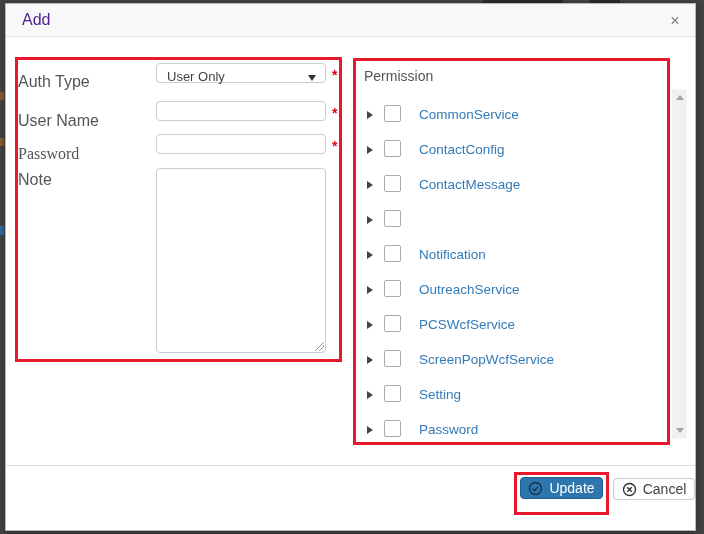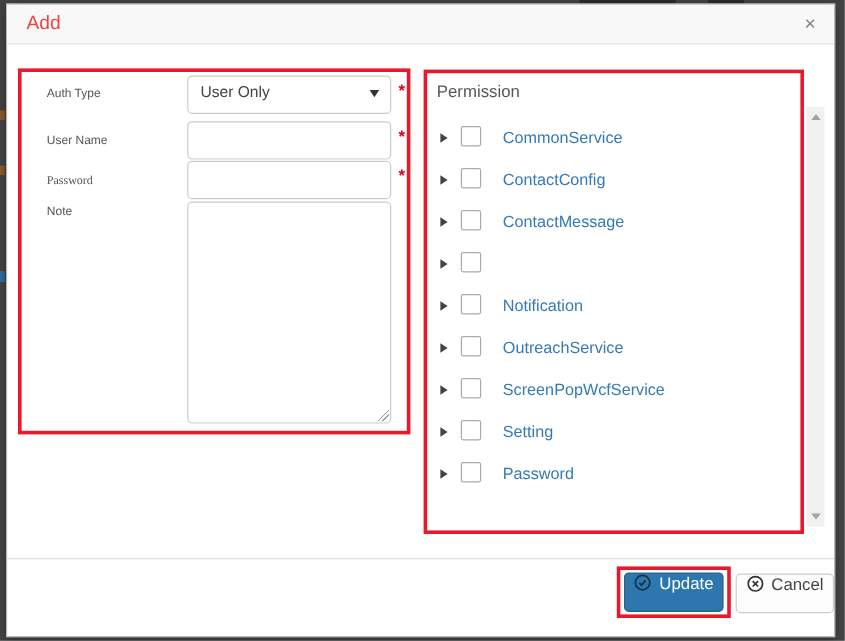"Add" .dialog-title { color: #ef4444 -> #4c1d95 }
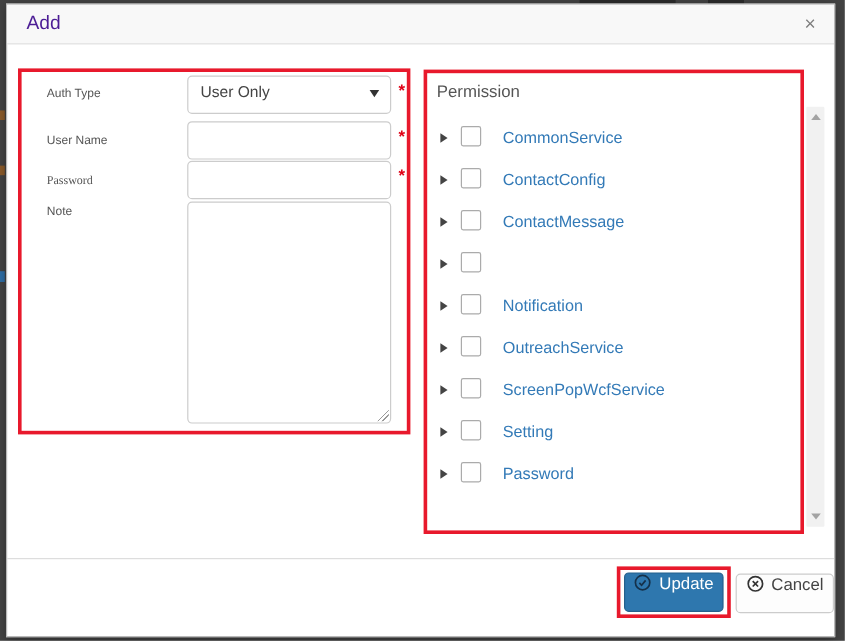"Auth Type" .f-label { font-size: 10px -> 16px; left: 21px -> 0 }
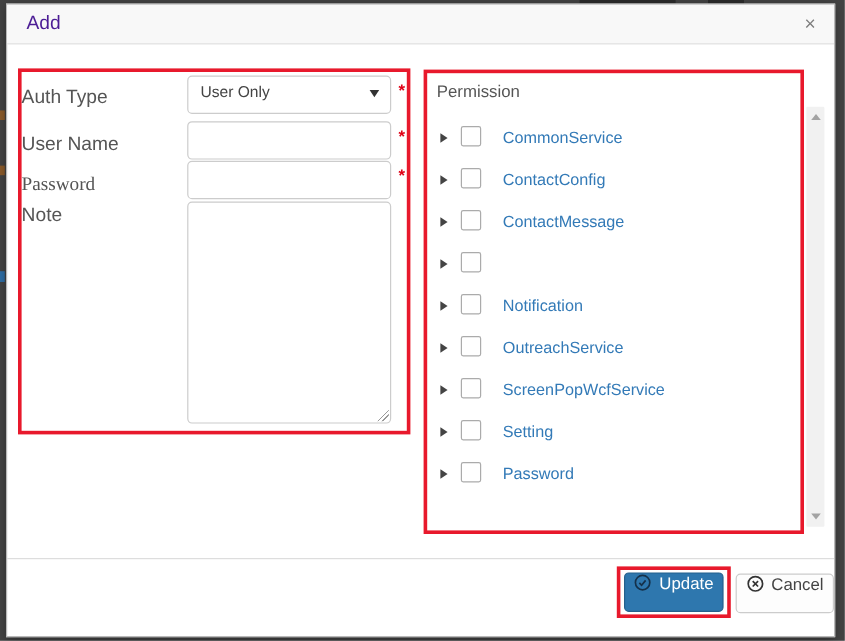"User Only" .f-control { height: 32px -> 20px }
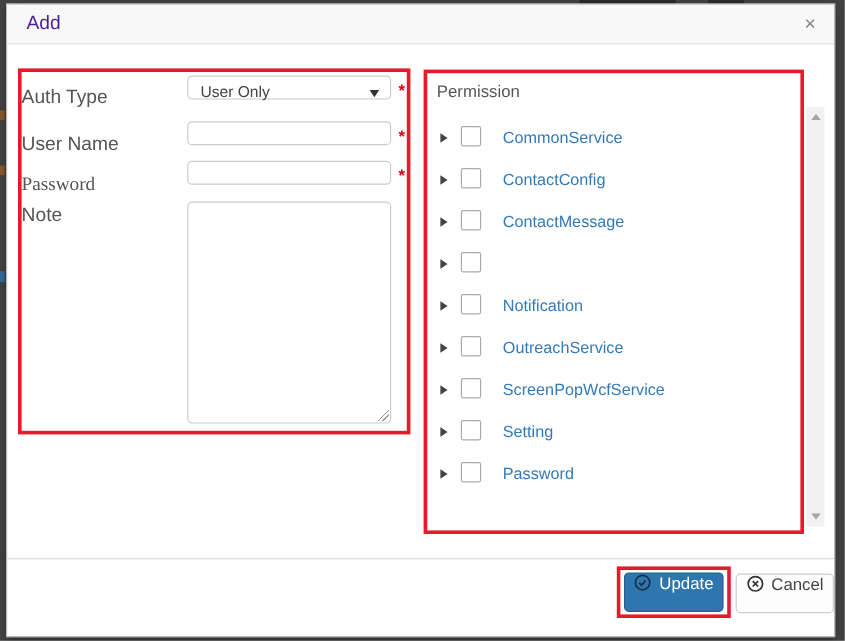"PCSWcfService" div.tree-row { html: none -> <div> <span></span> <span></span> <a>PCSWcfService</a> </div> }
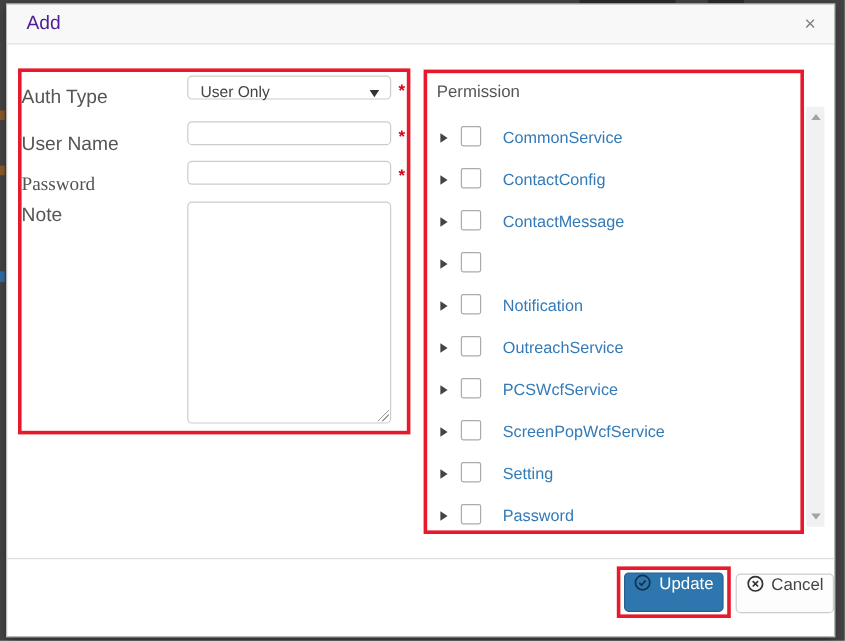"Update" .btn { align-items: none -> center; height: 33px -> 22px }
